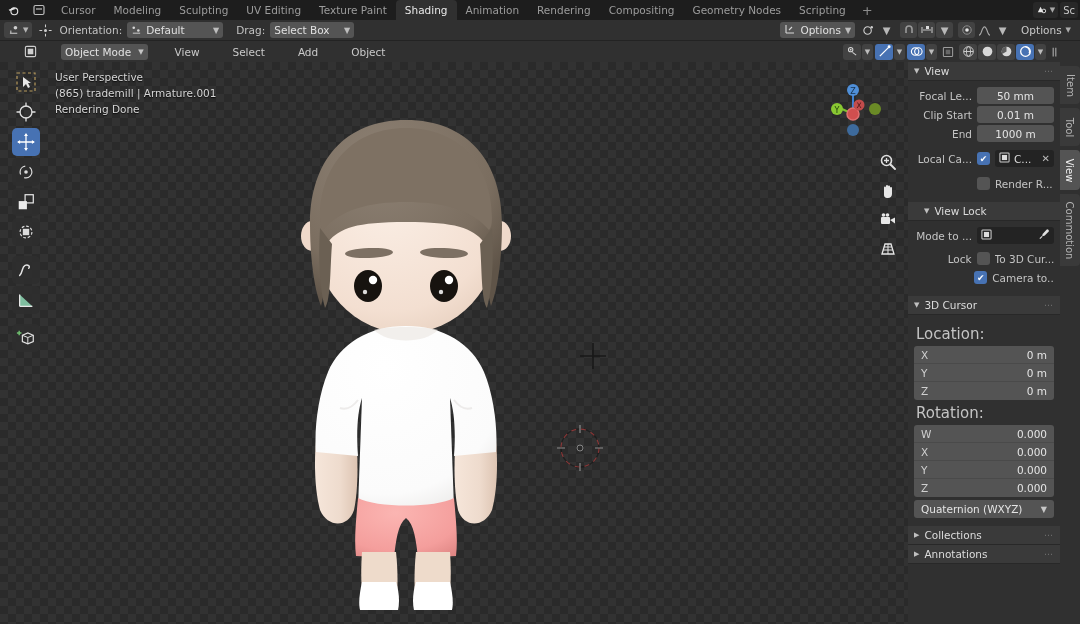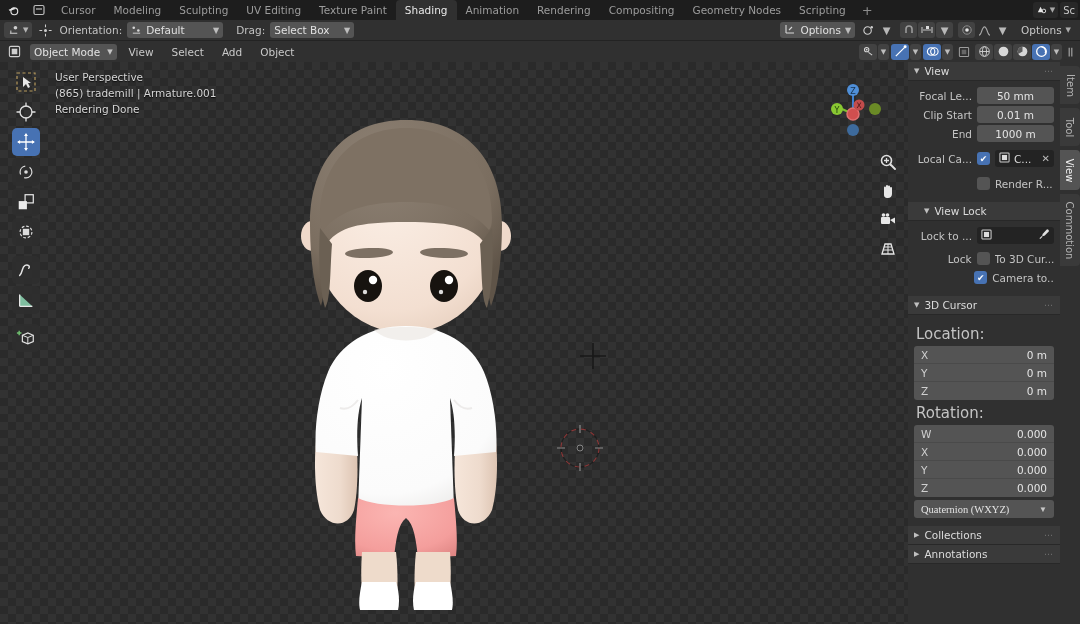"Object Mode" .vpheader { gap: 6px -> 21px; padding: 0 4px -> 0 20px }
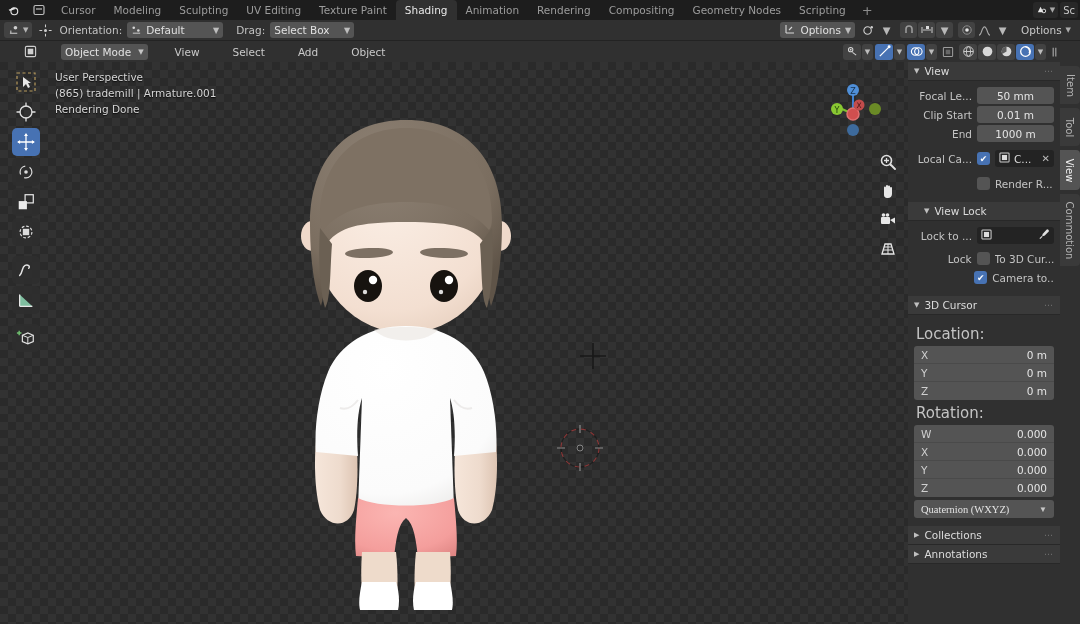"Lock to ..." div.rowlabel { text: Lock -> Mode }
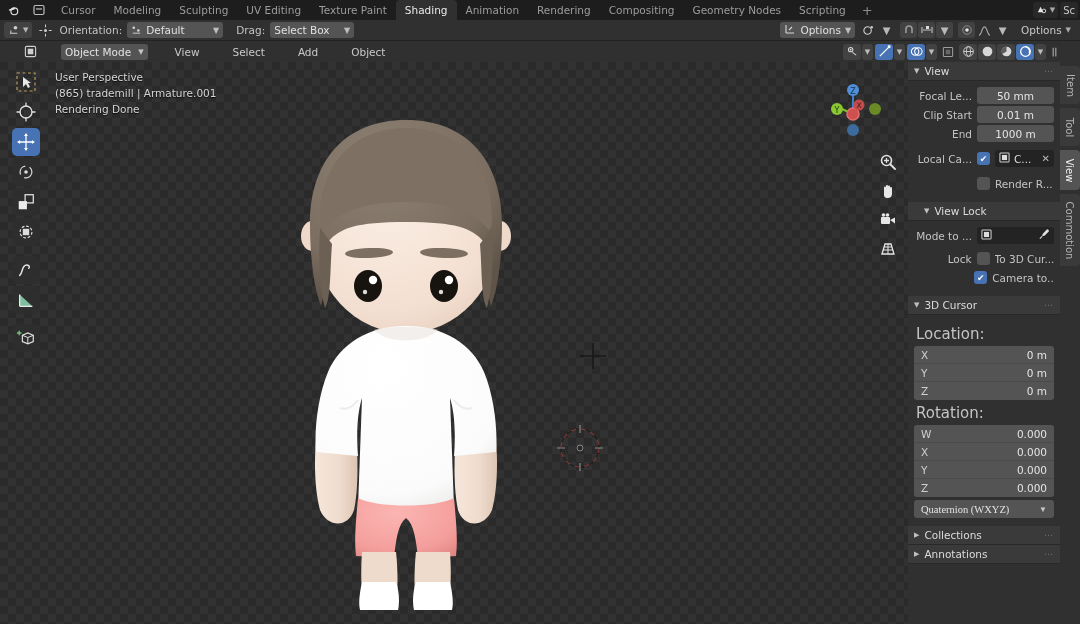"Quaternion (WXYZ)" .selectbox { font-family: Liberation Serif, serif -> none }
